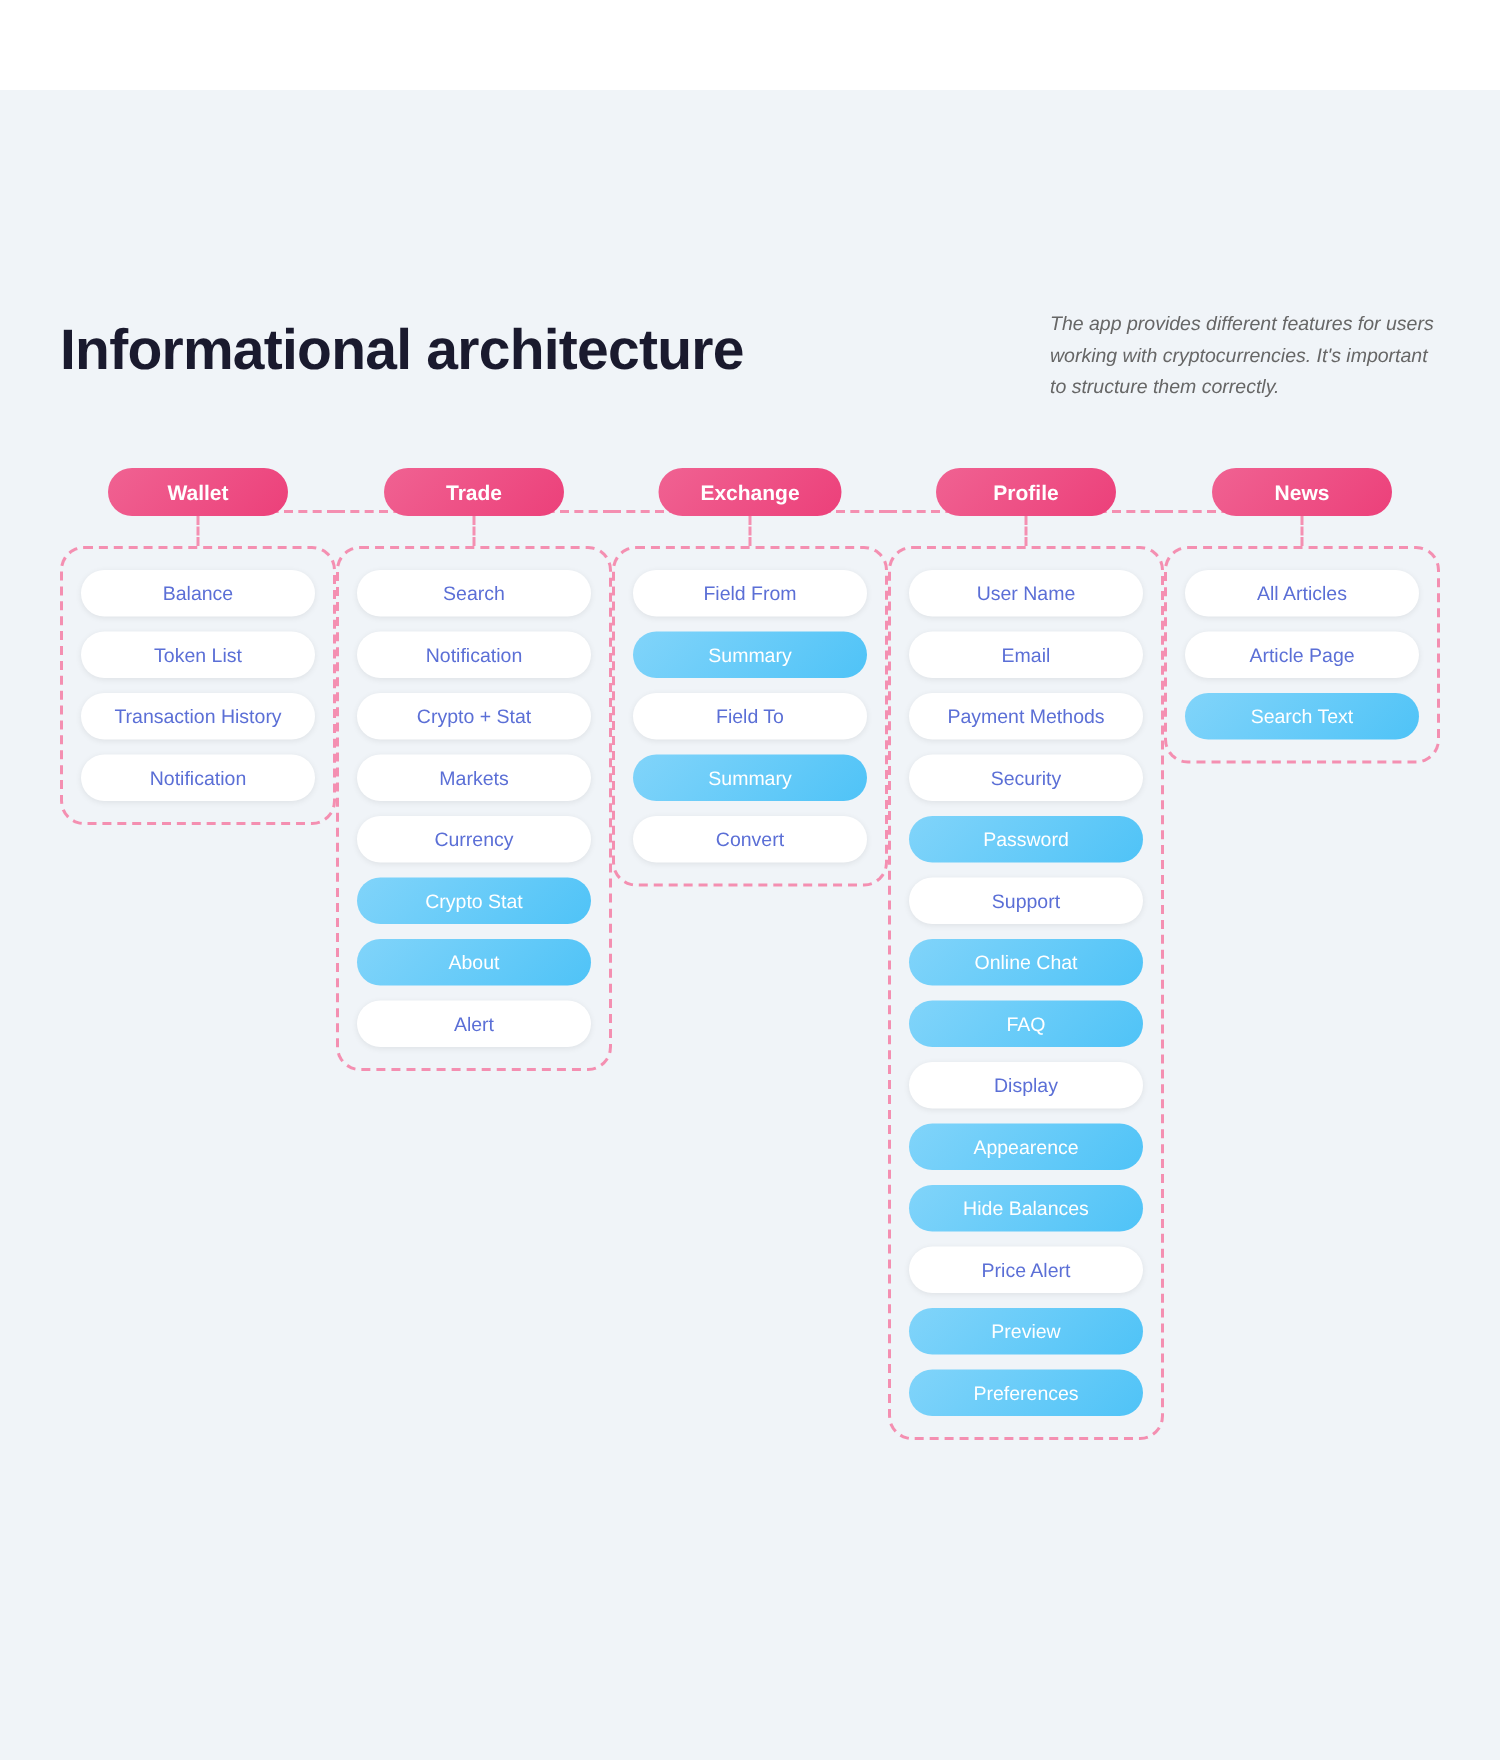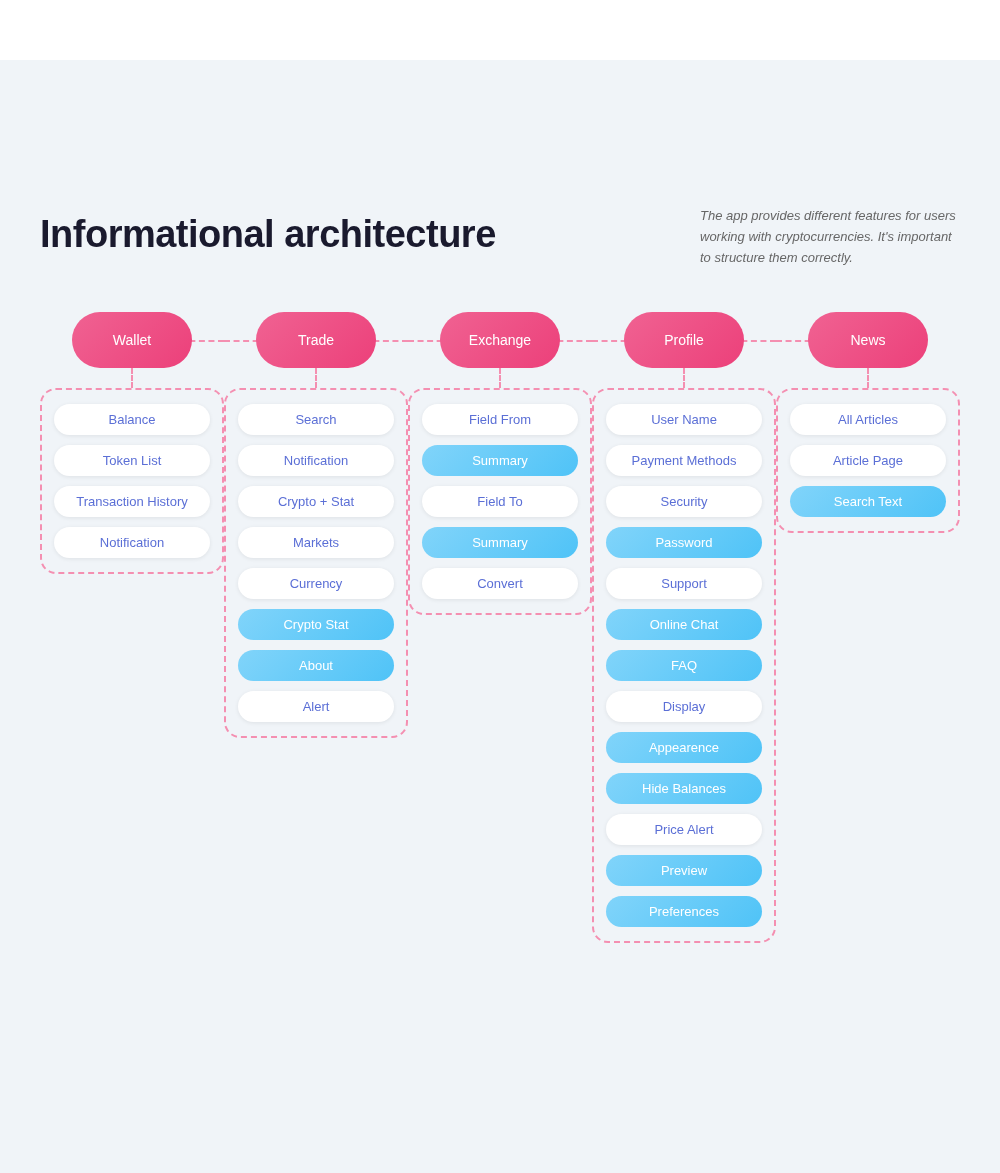"Wallet" .category-header { font-weight: 400 -> 700; padding: 20px 28px -> 8px 28px }
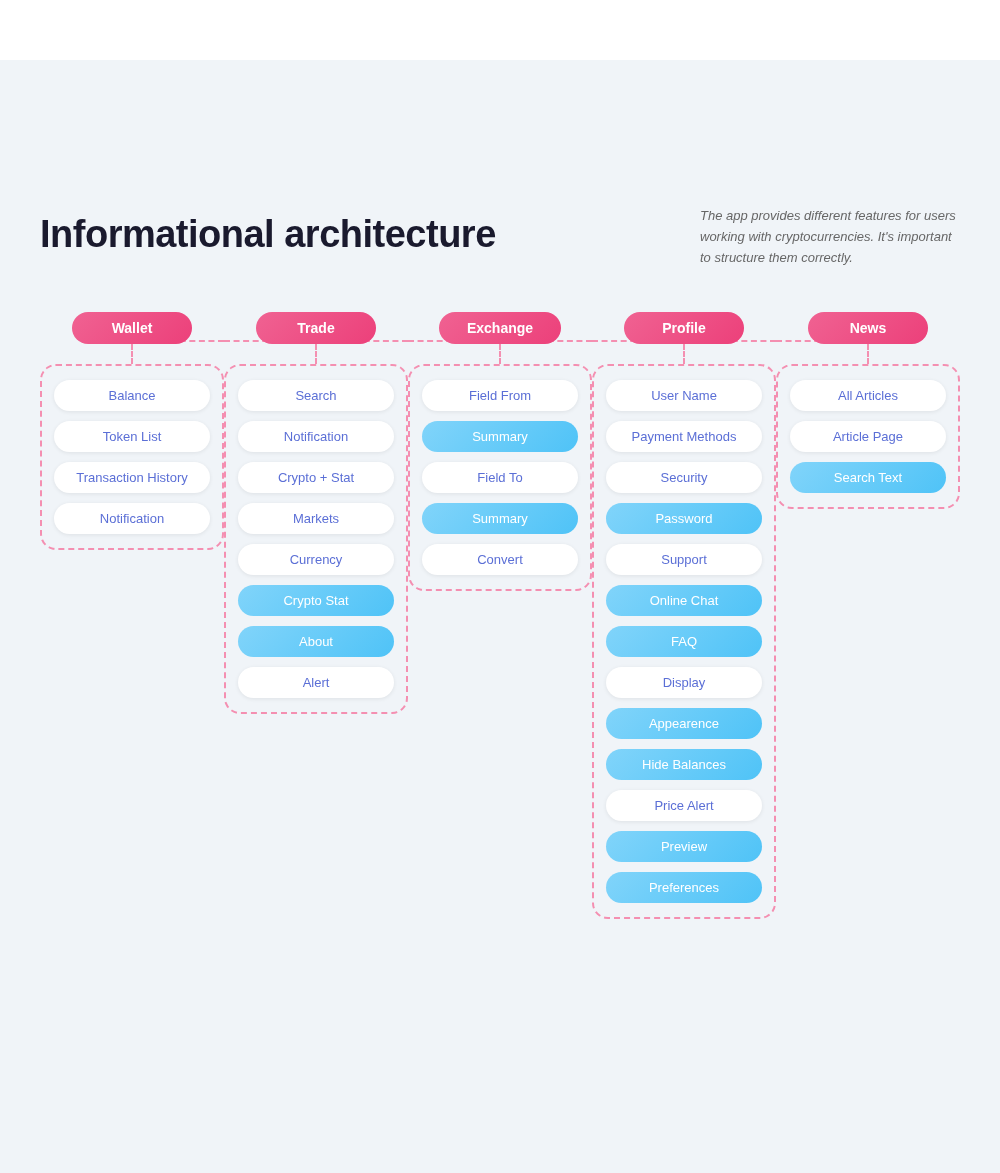"Email" div.item-pill { html: none -> <div>Email</div> }
